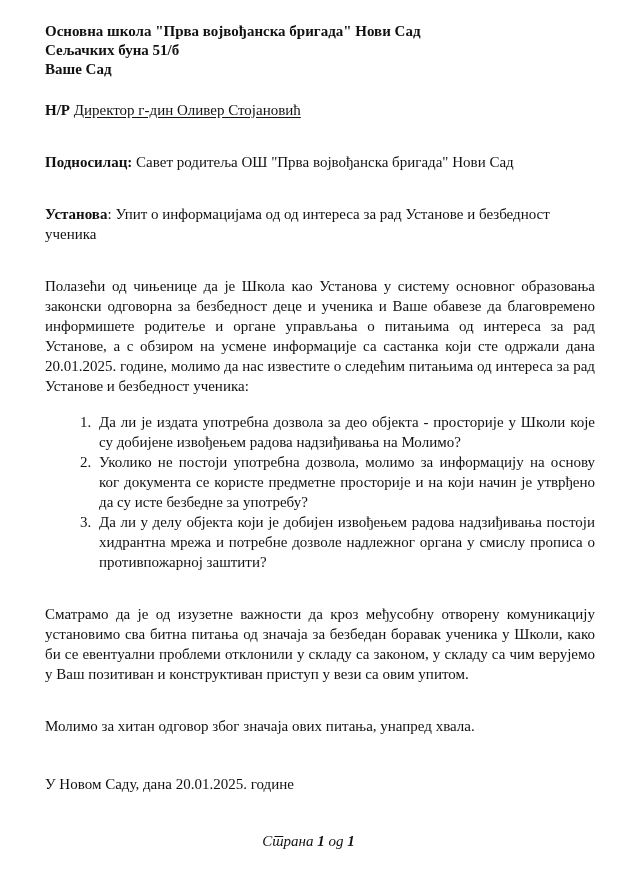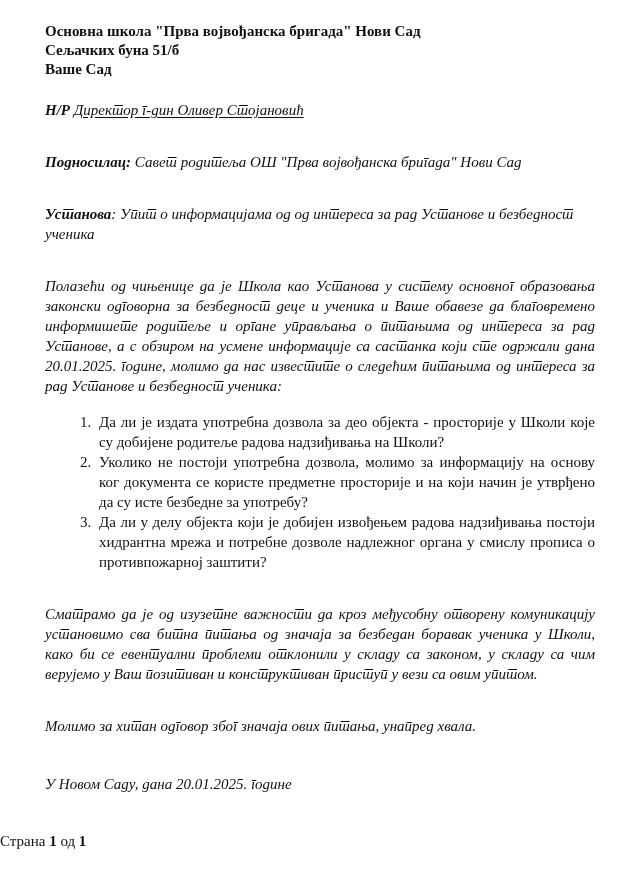"Н/Р Директор г-дин Оливер Стојановић" p { font-style: italic -> none }
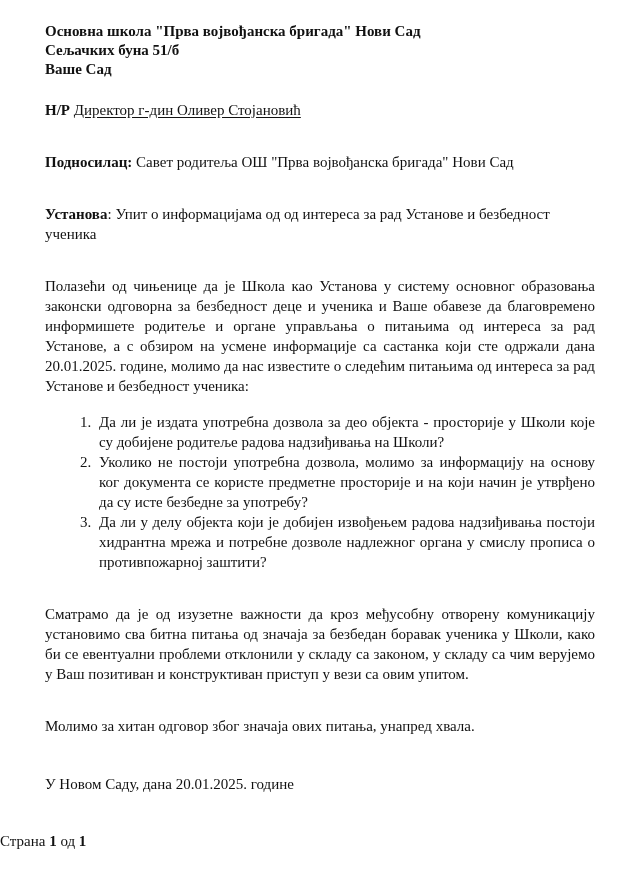"Да ли је издата употребна" li { text: родитеље радова надзиђивања на Школи -> извођењем радова надзиђивања на Молимо }
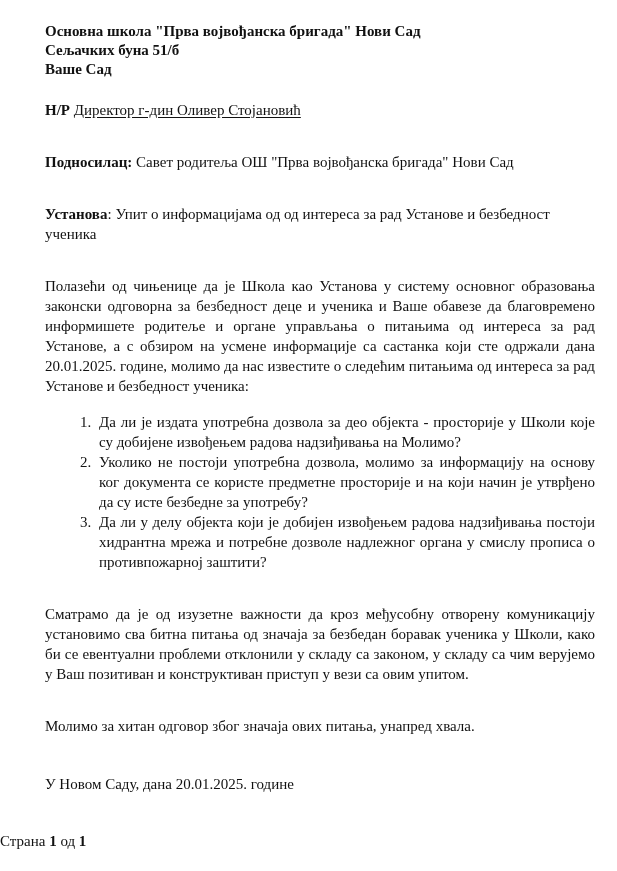"Страна 1 од 1" .footer { font-style: none -> italic; text-align: left -> center }
